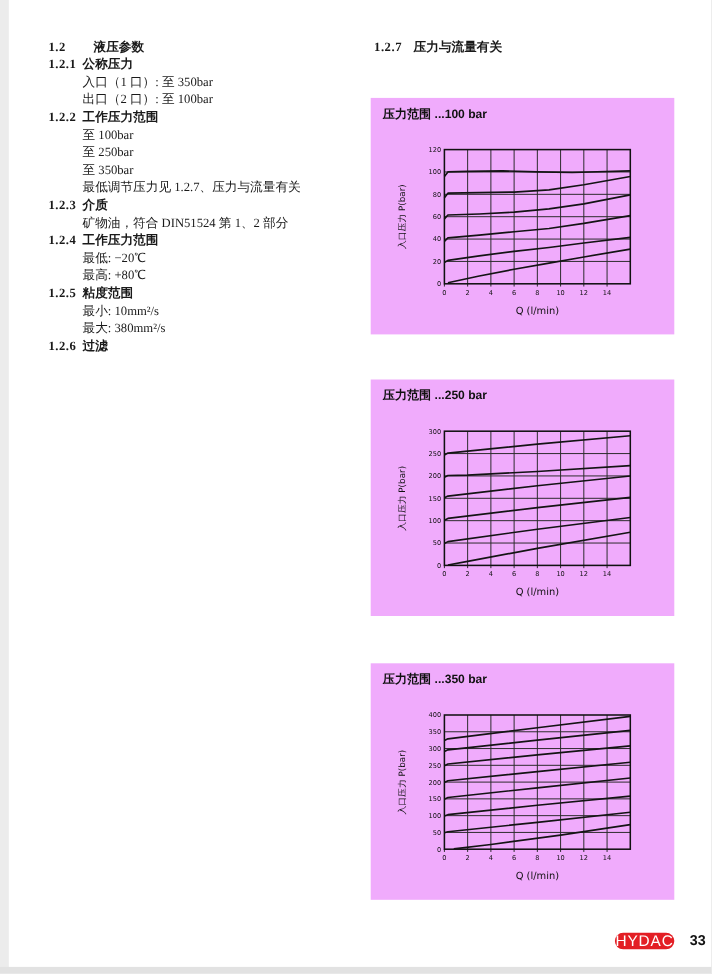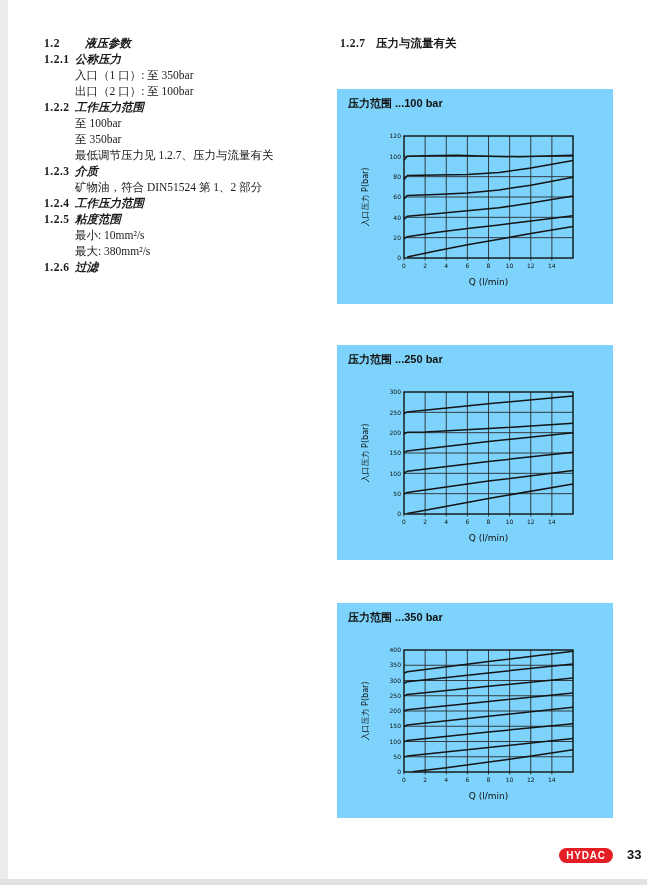"液压参数" .sec-title { font-style: italic -> none }
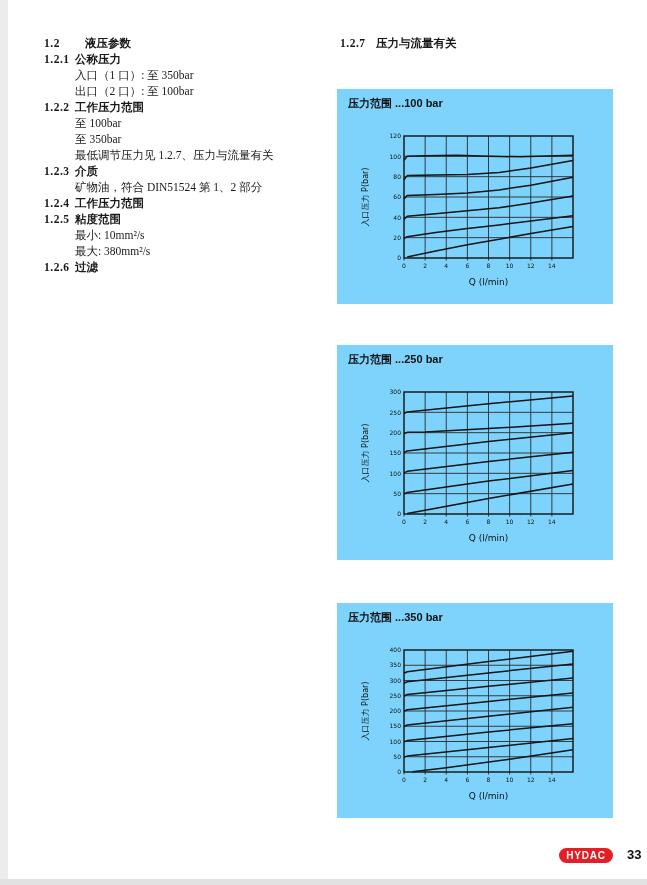"压力范围 ...100 bar" .panel { background: #7dd3fc -> #f0abfc }
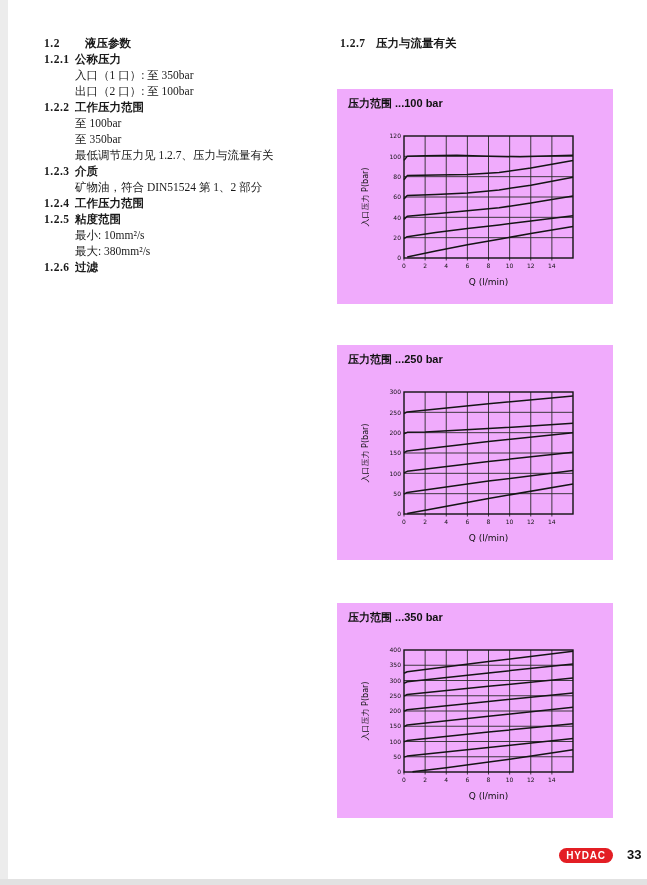"至 250bar" div.line { html: none -> <div>至 250bar</div> }
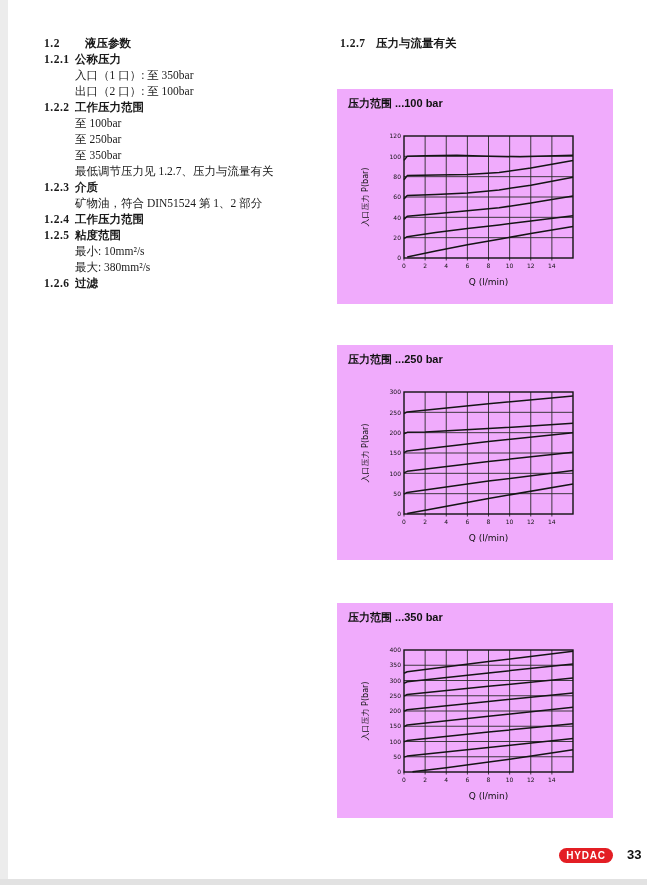"最低: −20℃" div.sec-body { html: none -> <div> <div>最低: −20℃</div> <div>最高: +80℃</div> </div> }
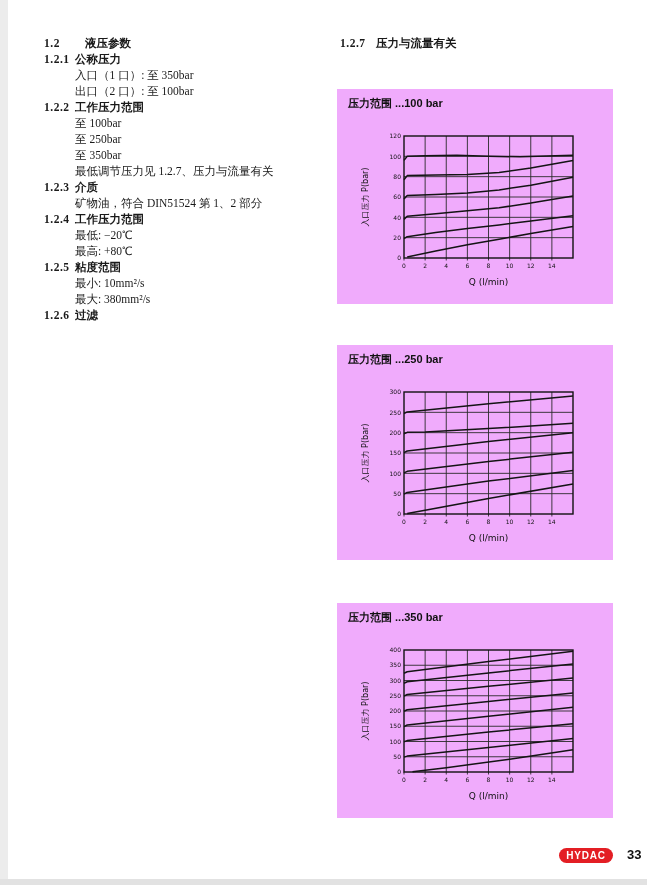"HYDAC" .logo { font-size: 10px -> 14px; font-weight: bold -> normal }
